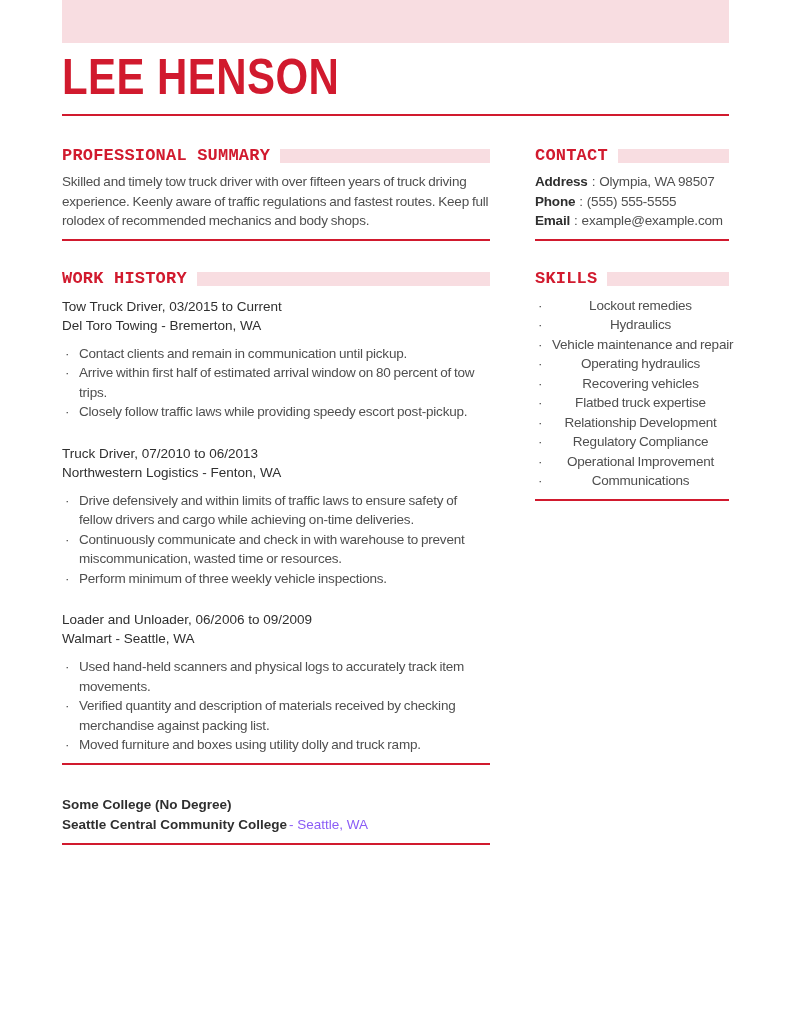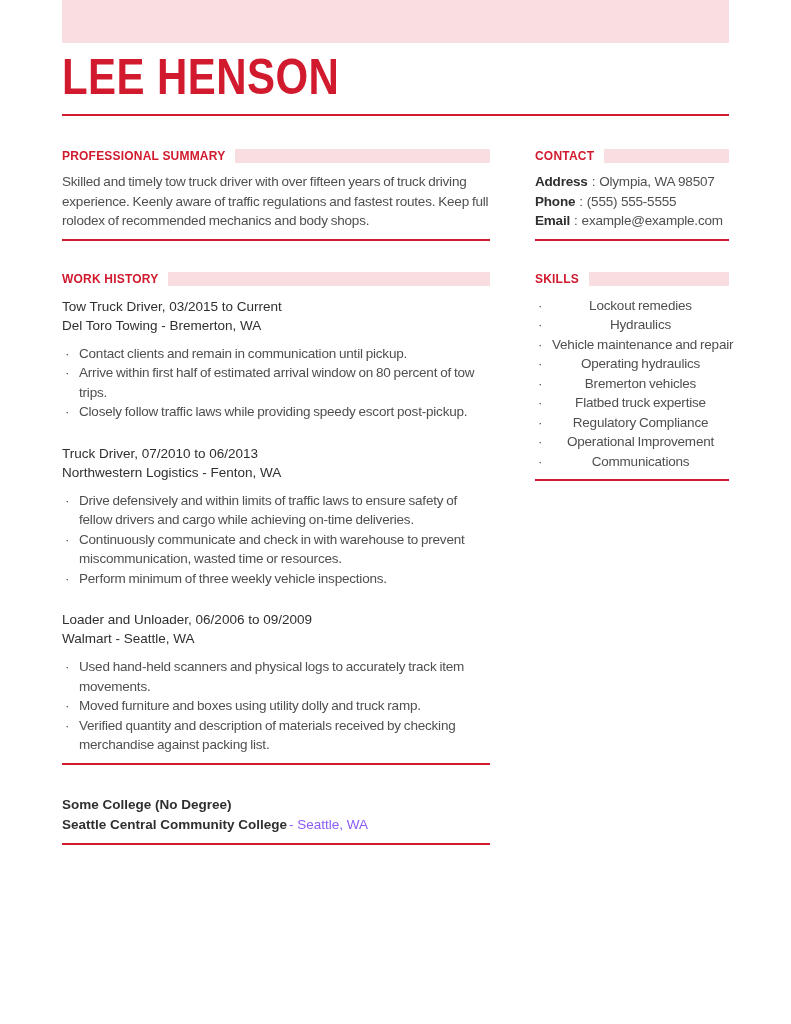"PROFESSIONAL SUMMARY" .sec-title { font-family: none -> Liberation Mono, monospace; font-size: 12px -> 17px }
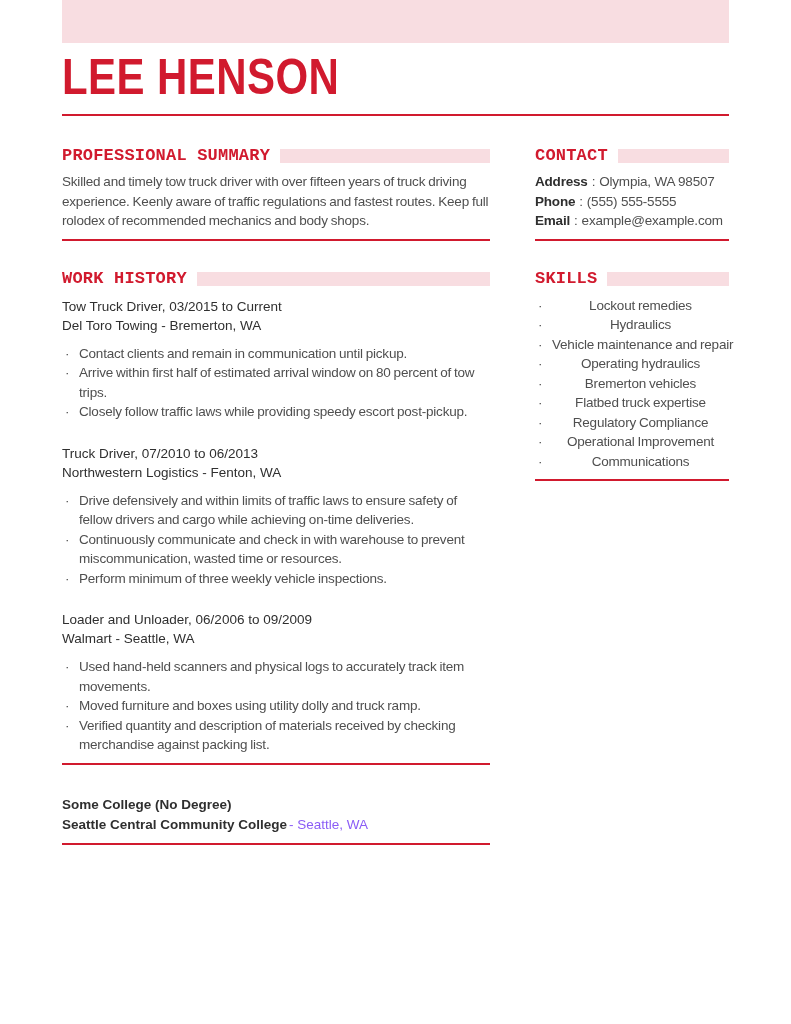"Bremerton vehicles" li { text: Bremerton -> Recovering }
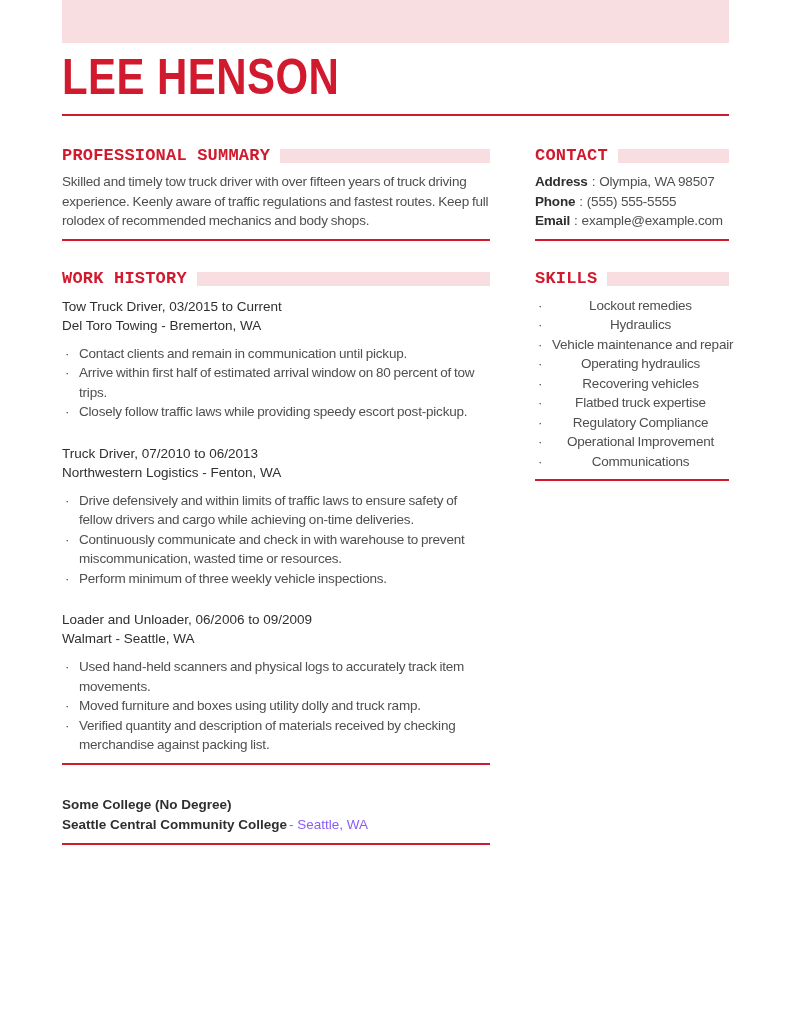"Relationship Development" li { html: none -> <li>Relationship Development</li> }
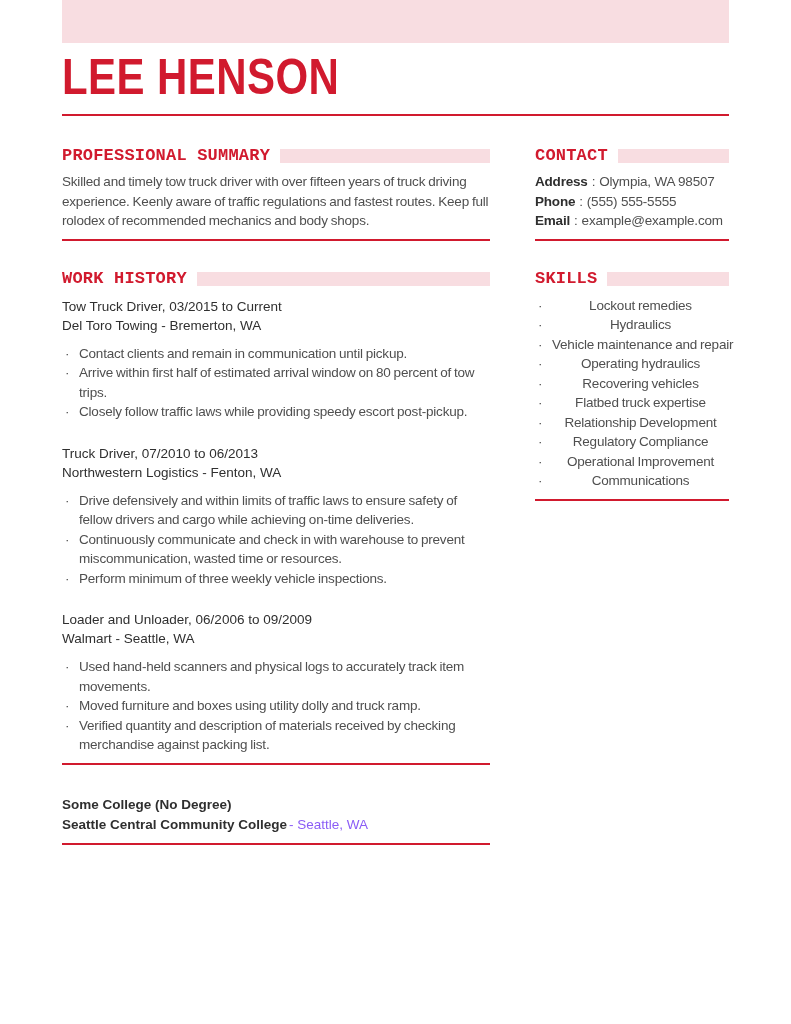"Moved furniture and boxes using" li { order: before "Verified quantity and description of" -> after "Verified quantity and description of" }
